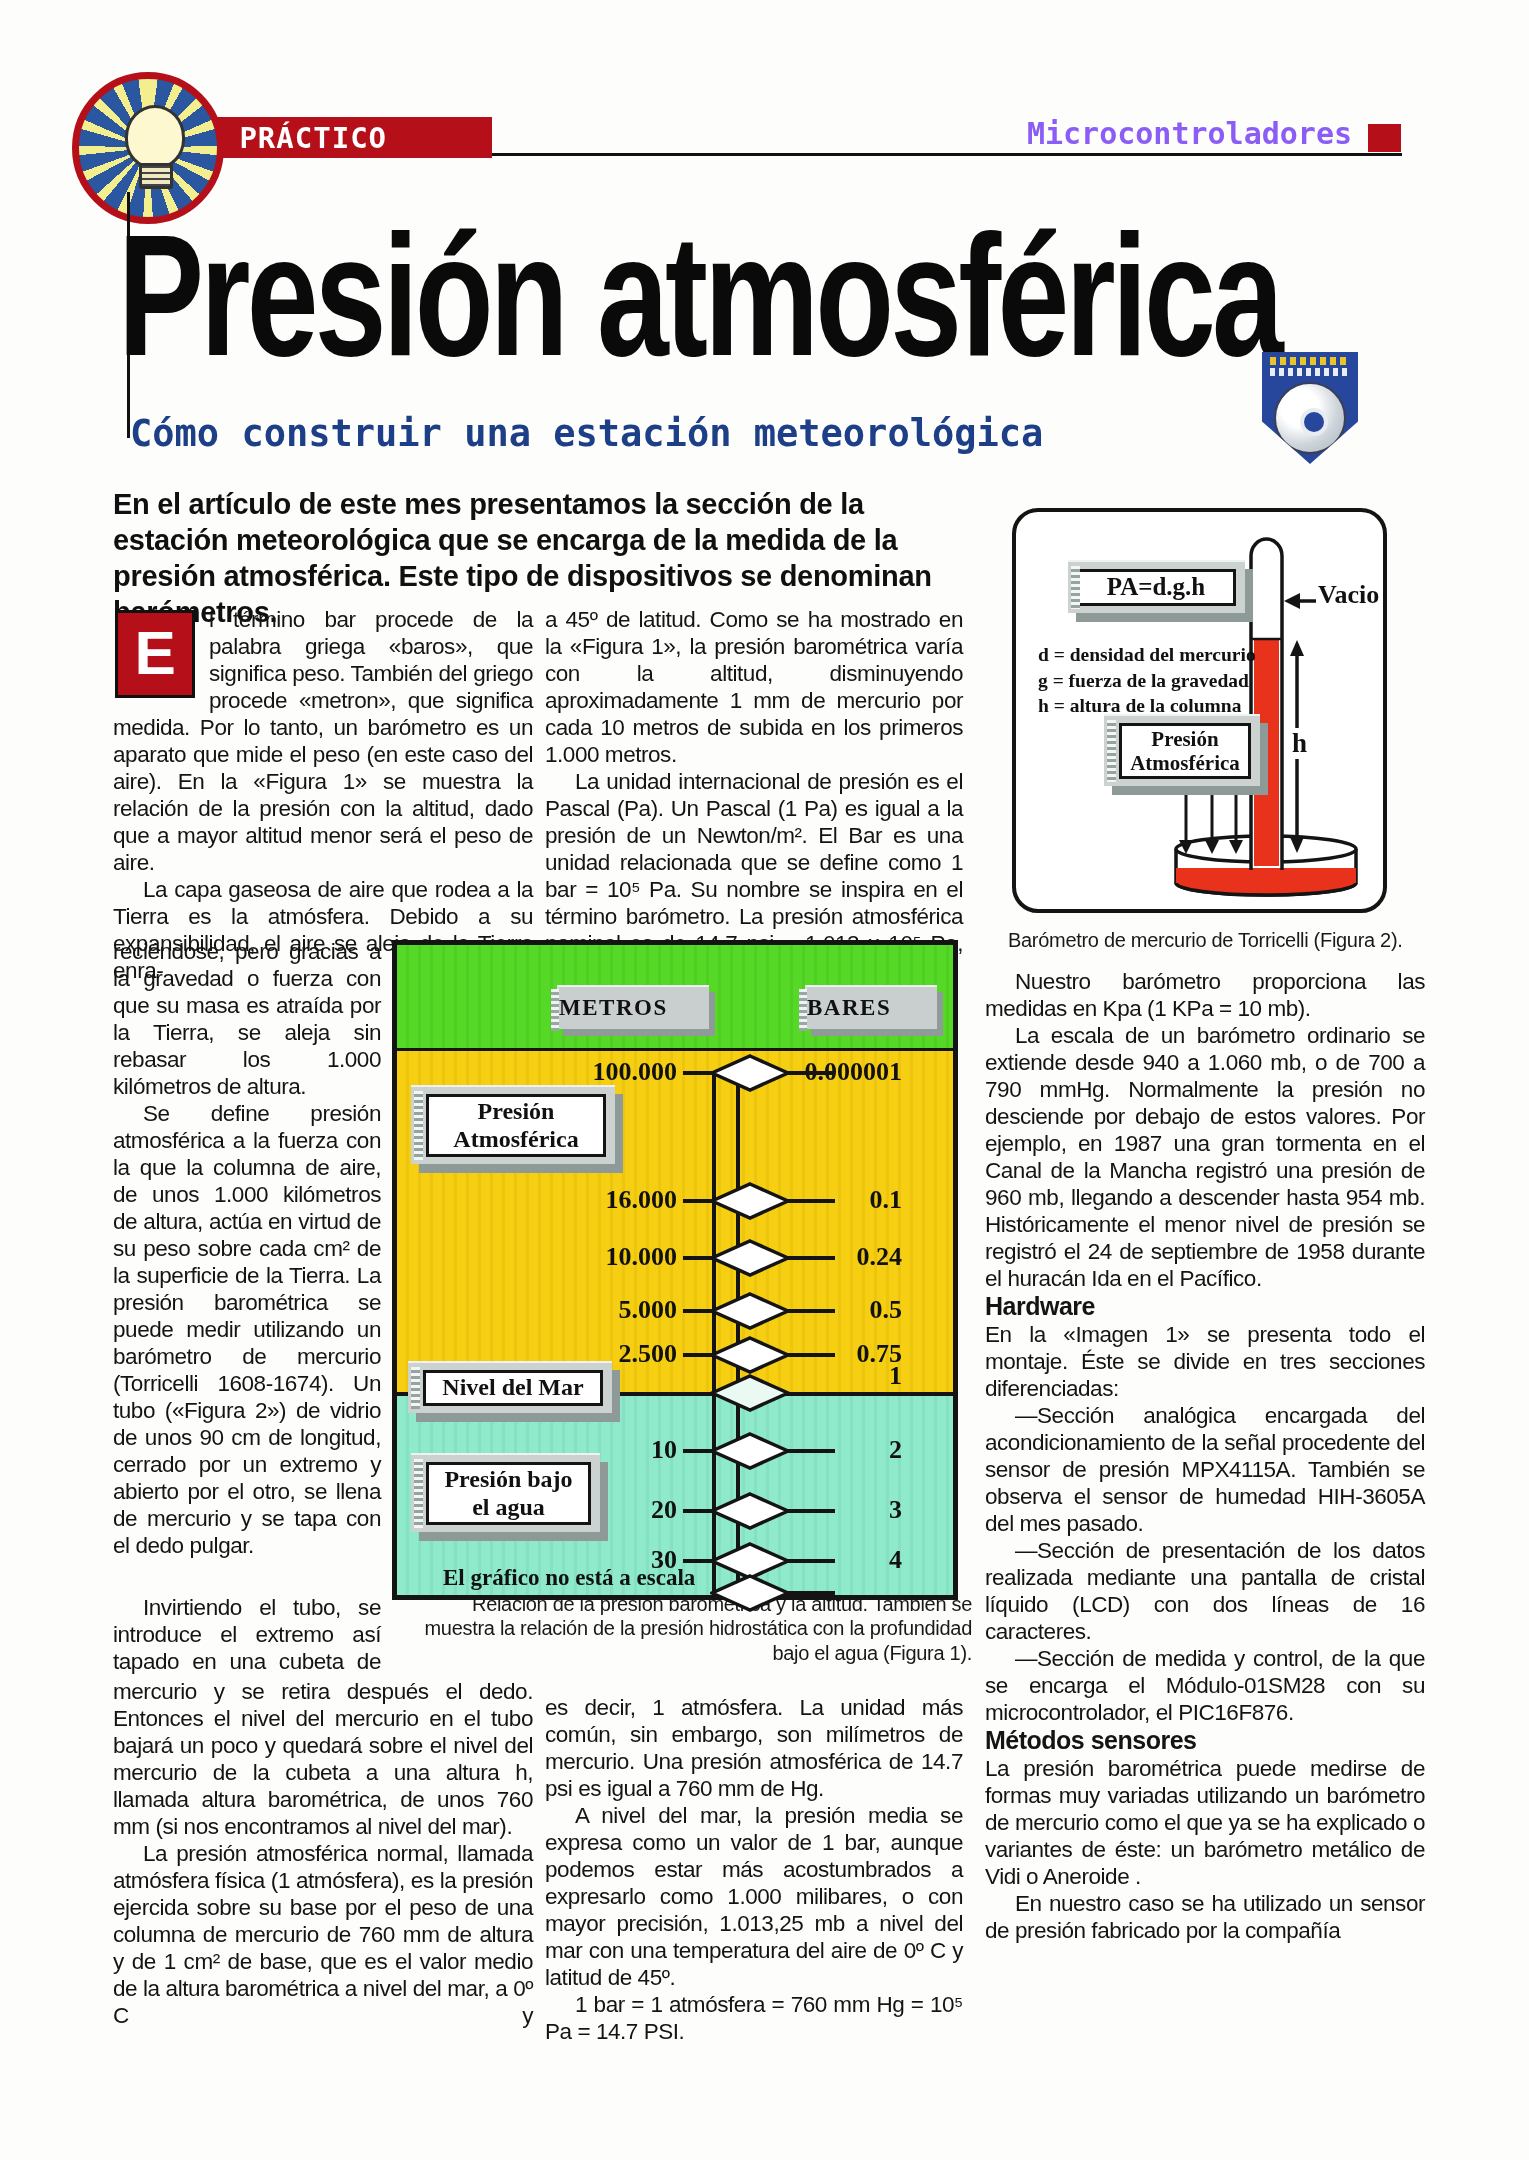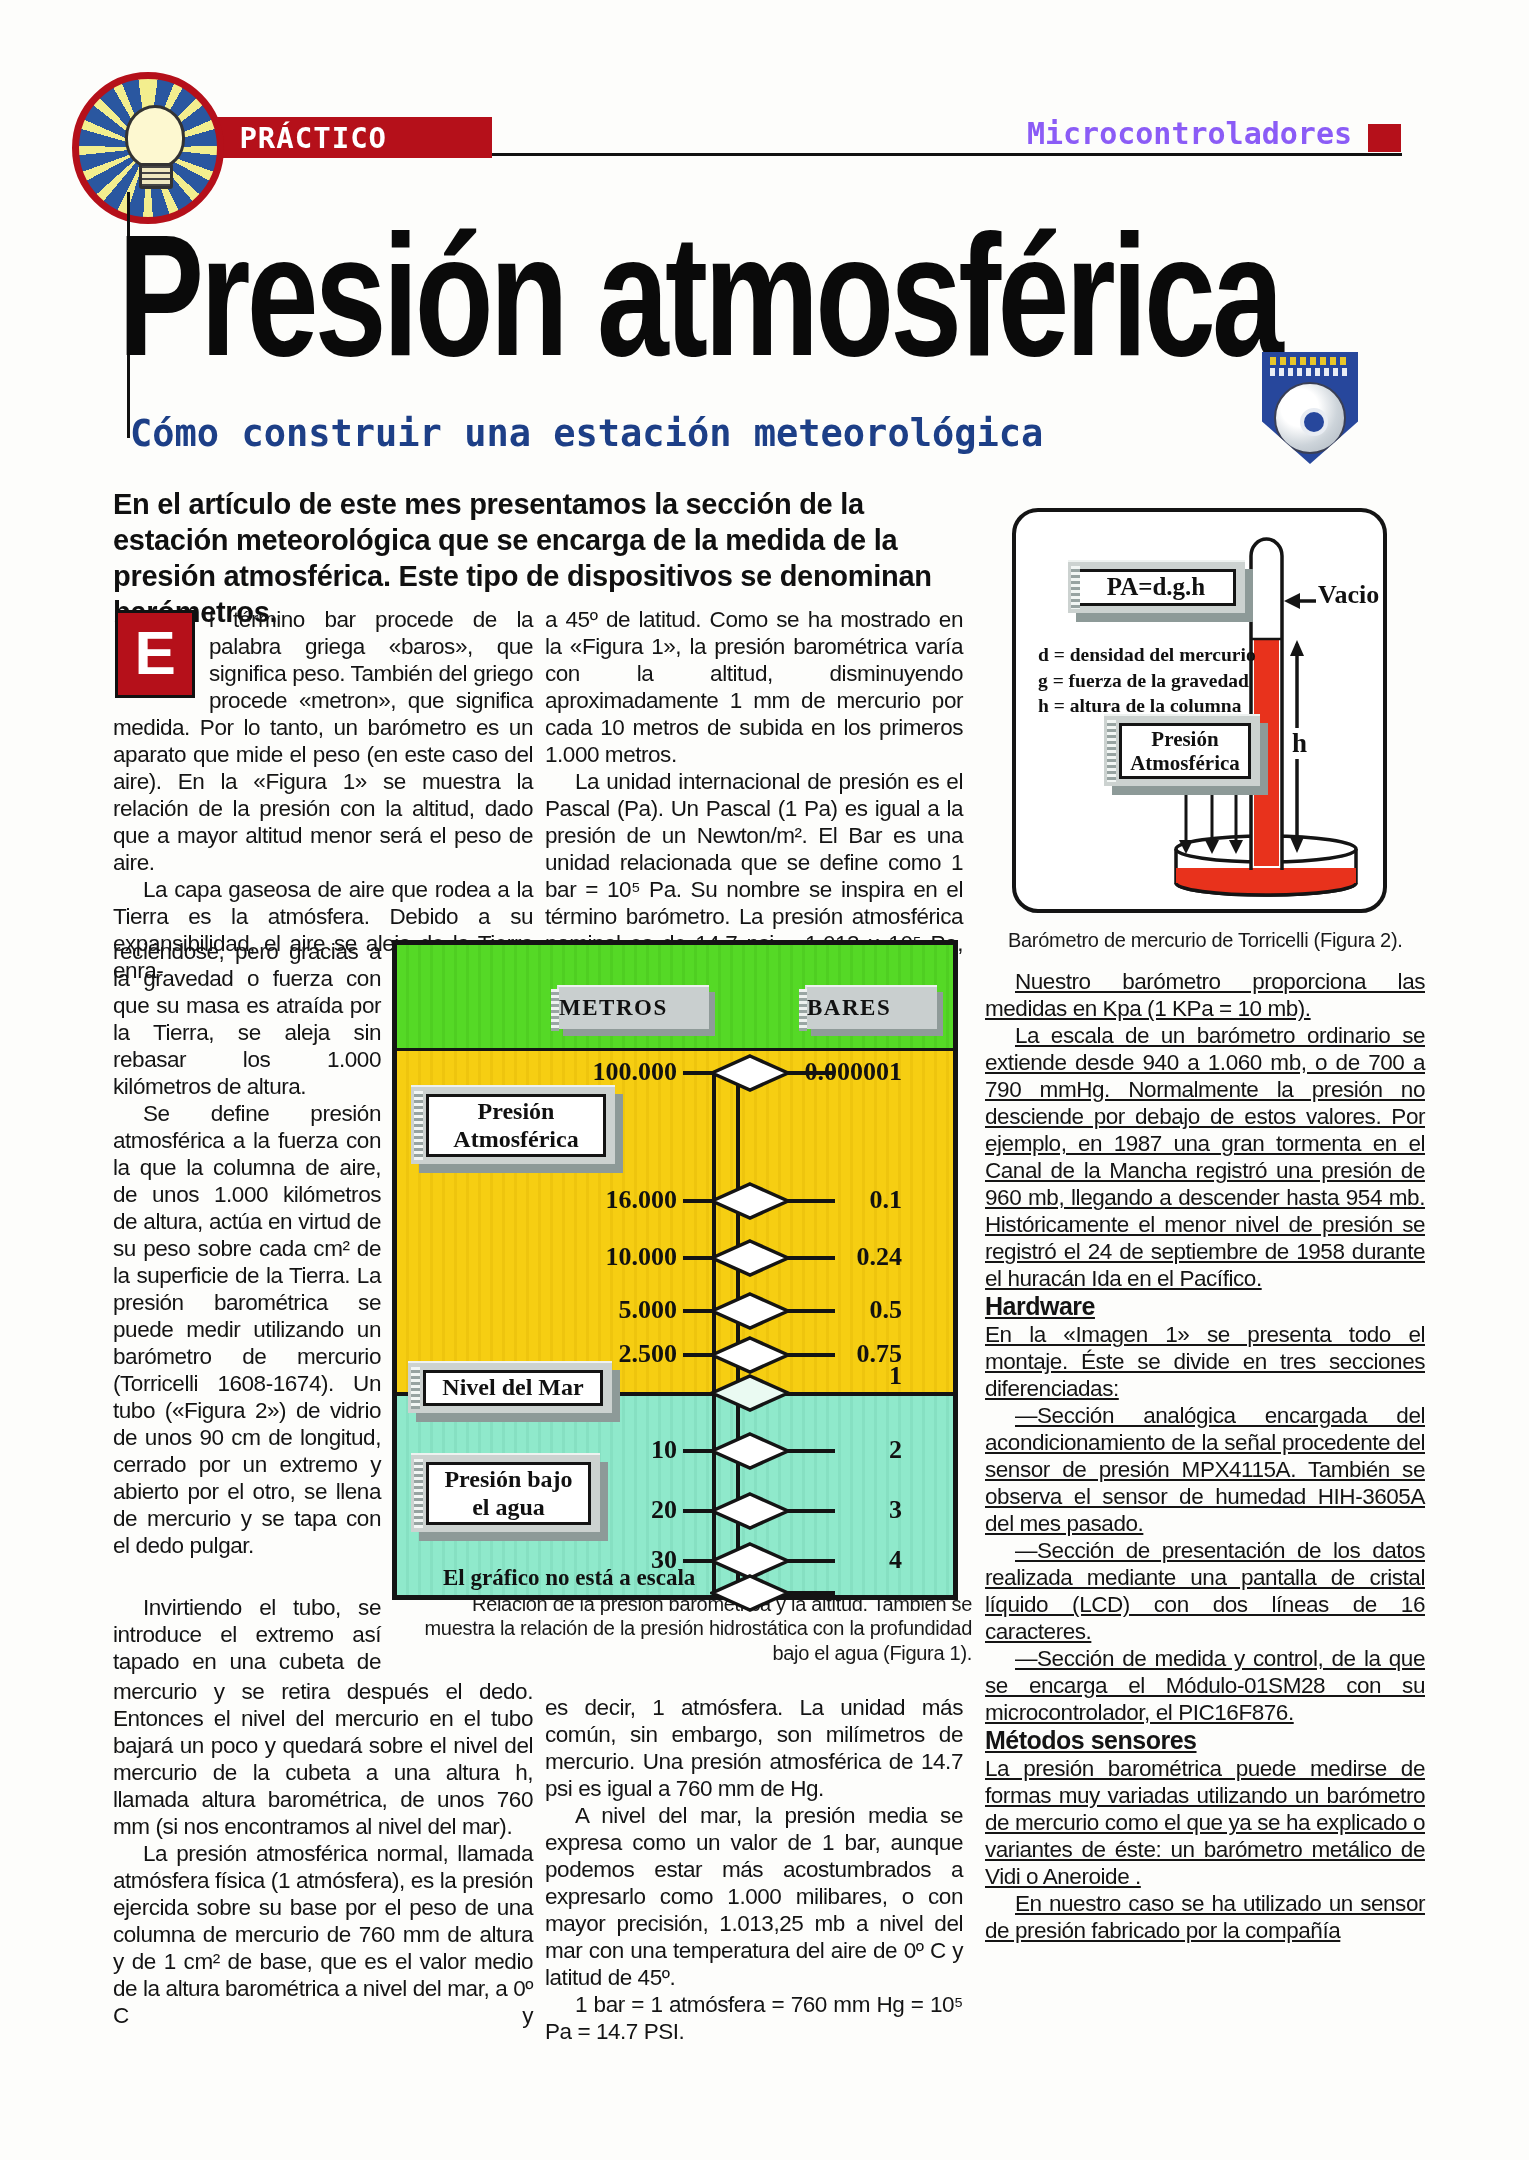"Nuestro barómetro proporciona las" div.colblk { text-decoration: underline -> none }
